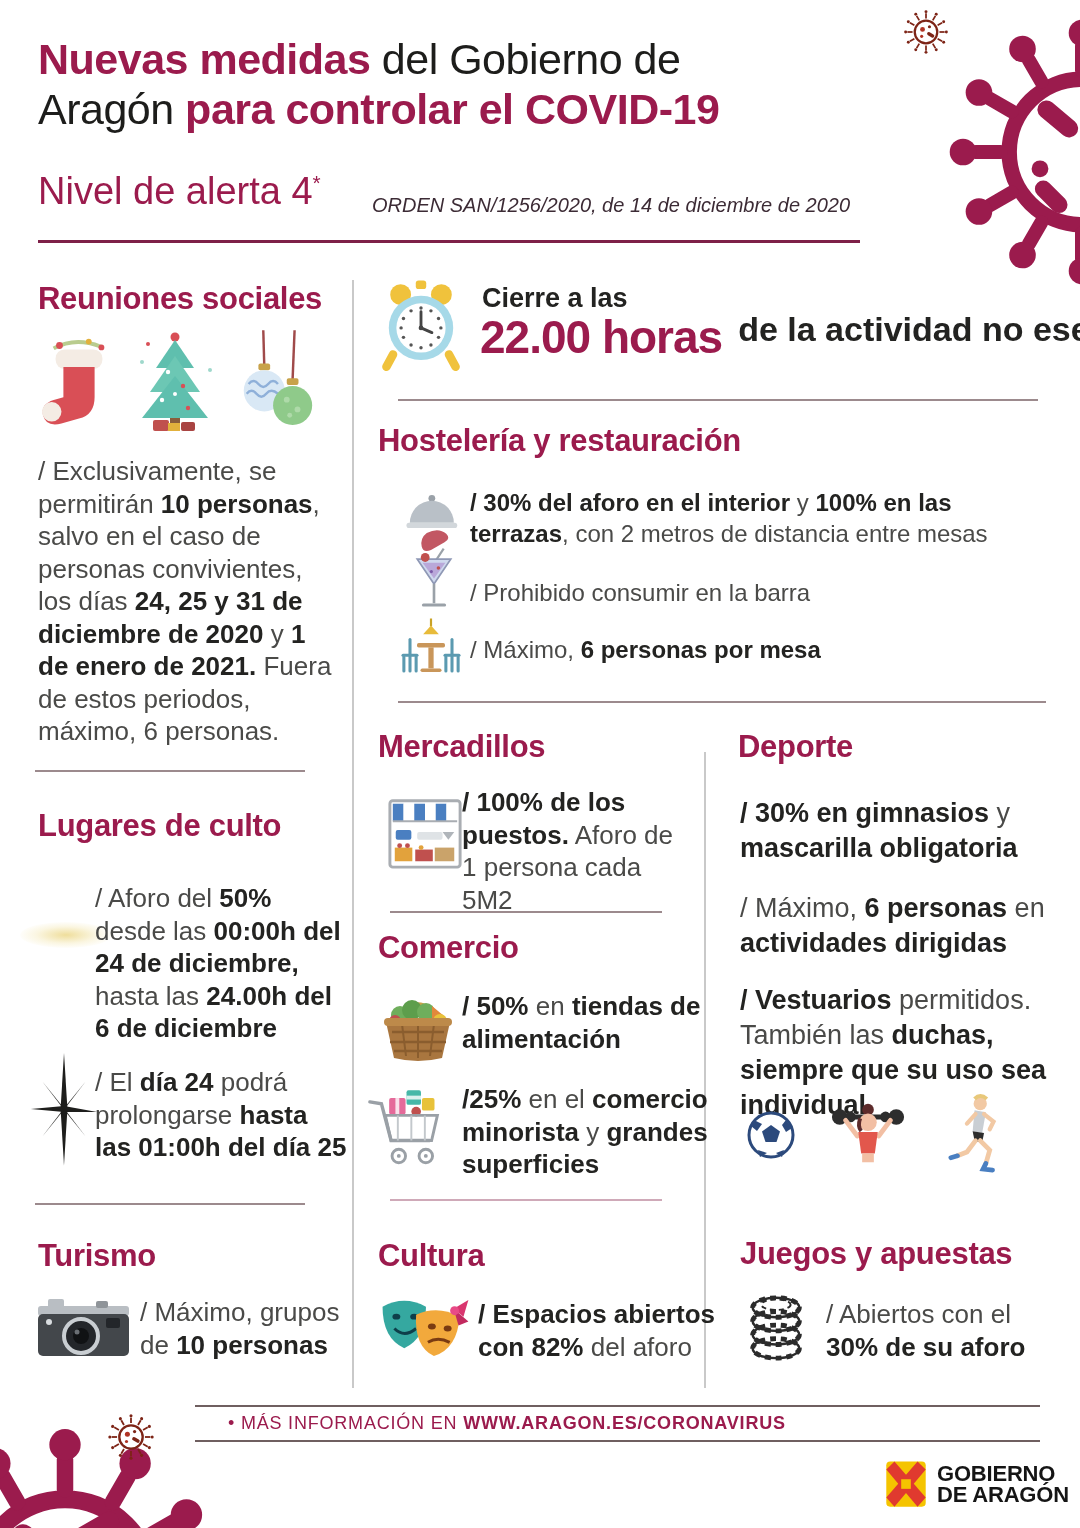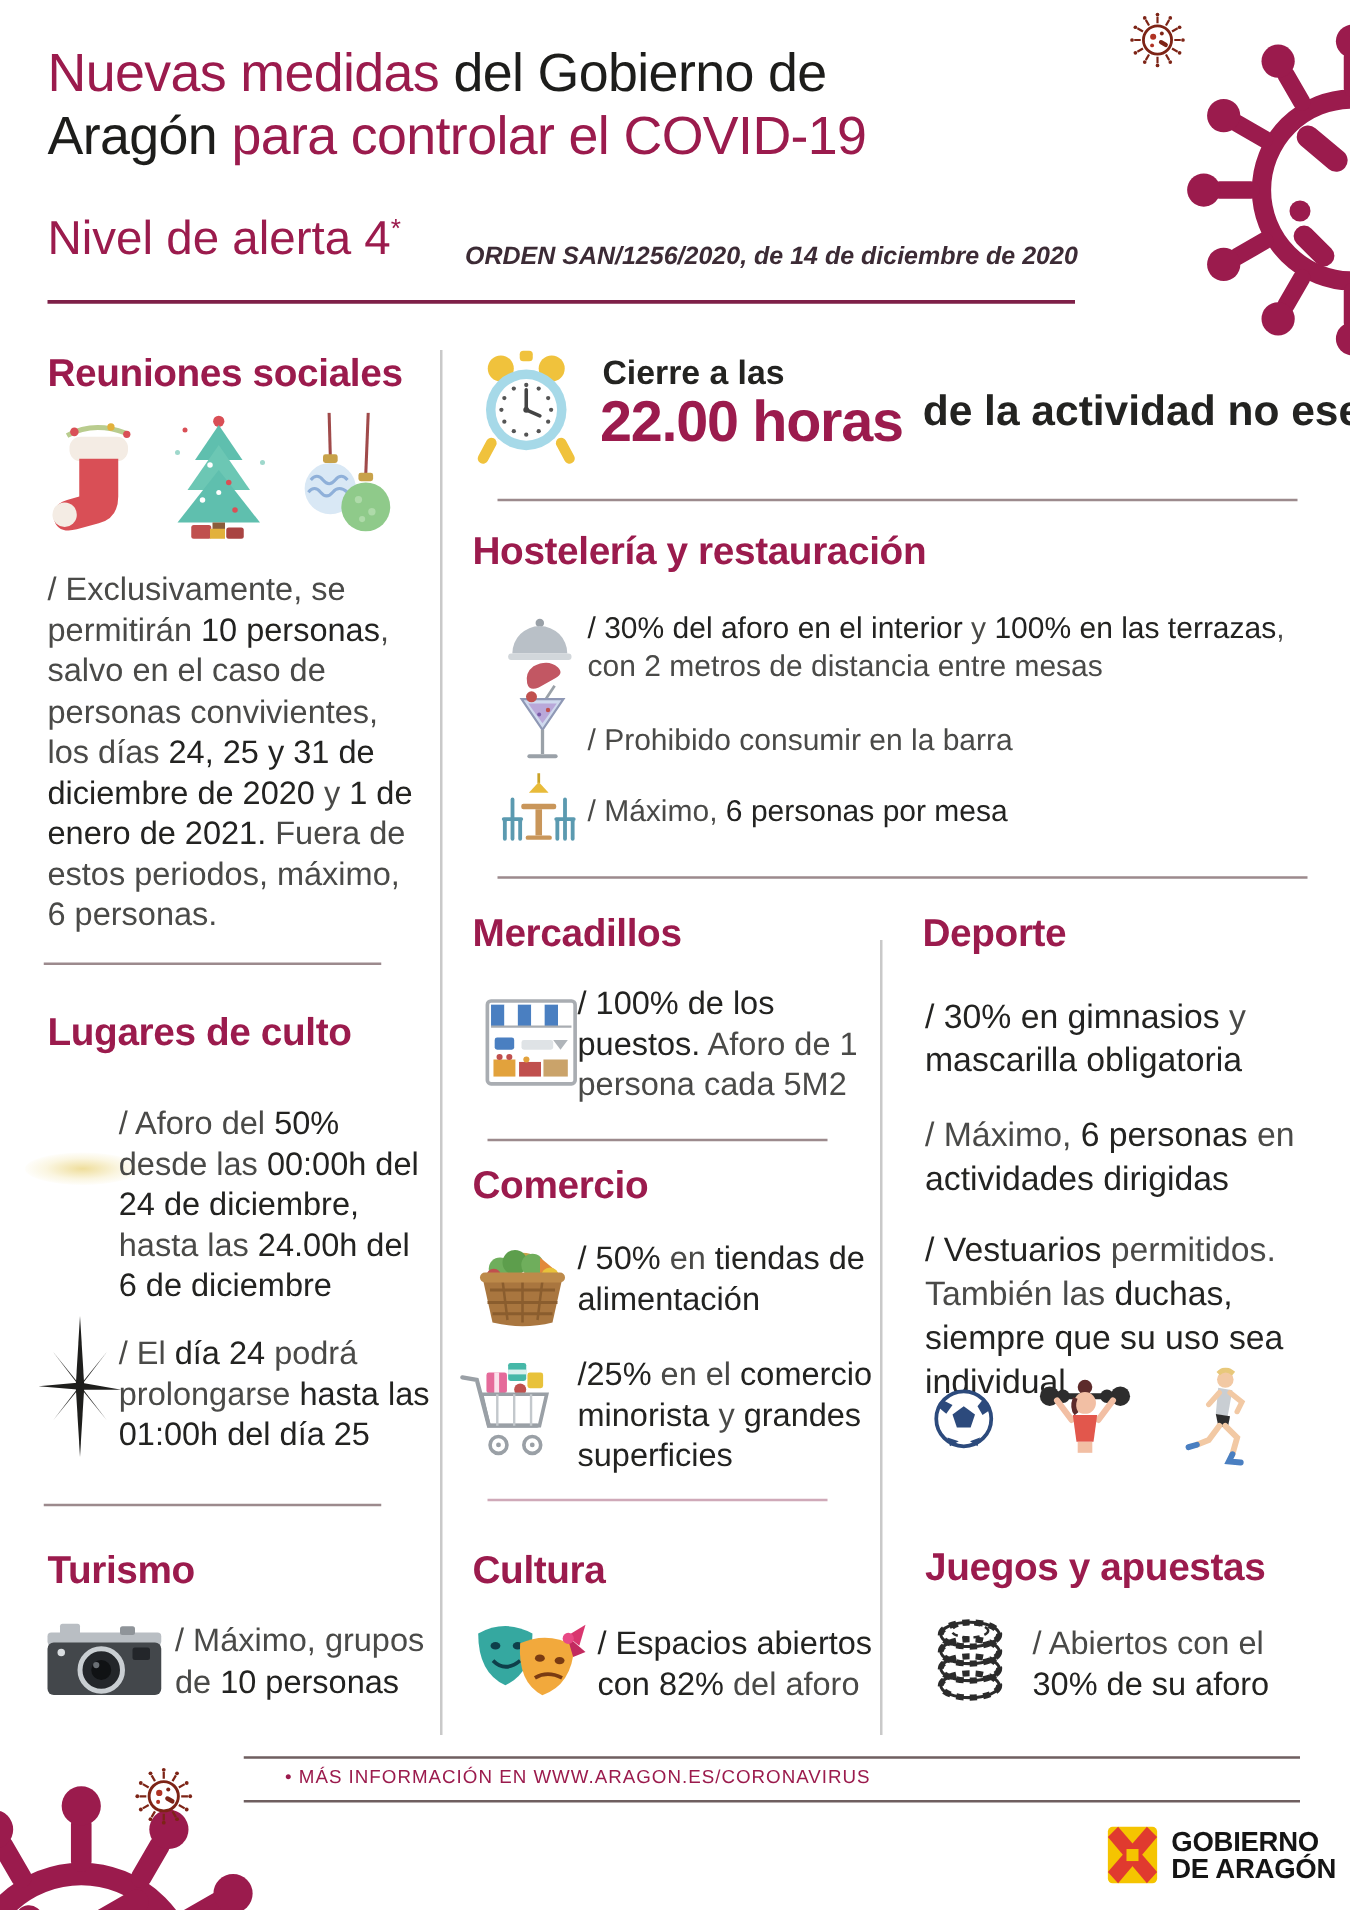"Nuevas medidas" .rich b { font-weight: normal -> bold }
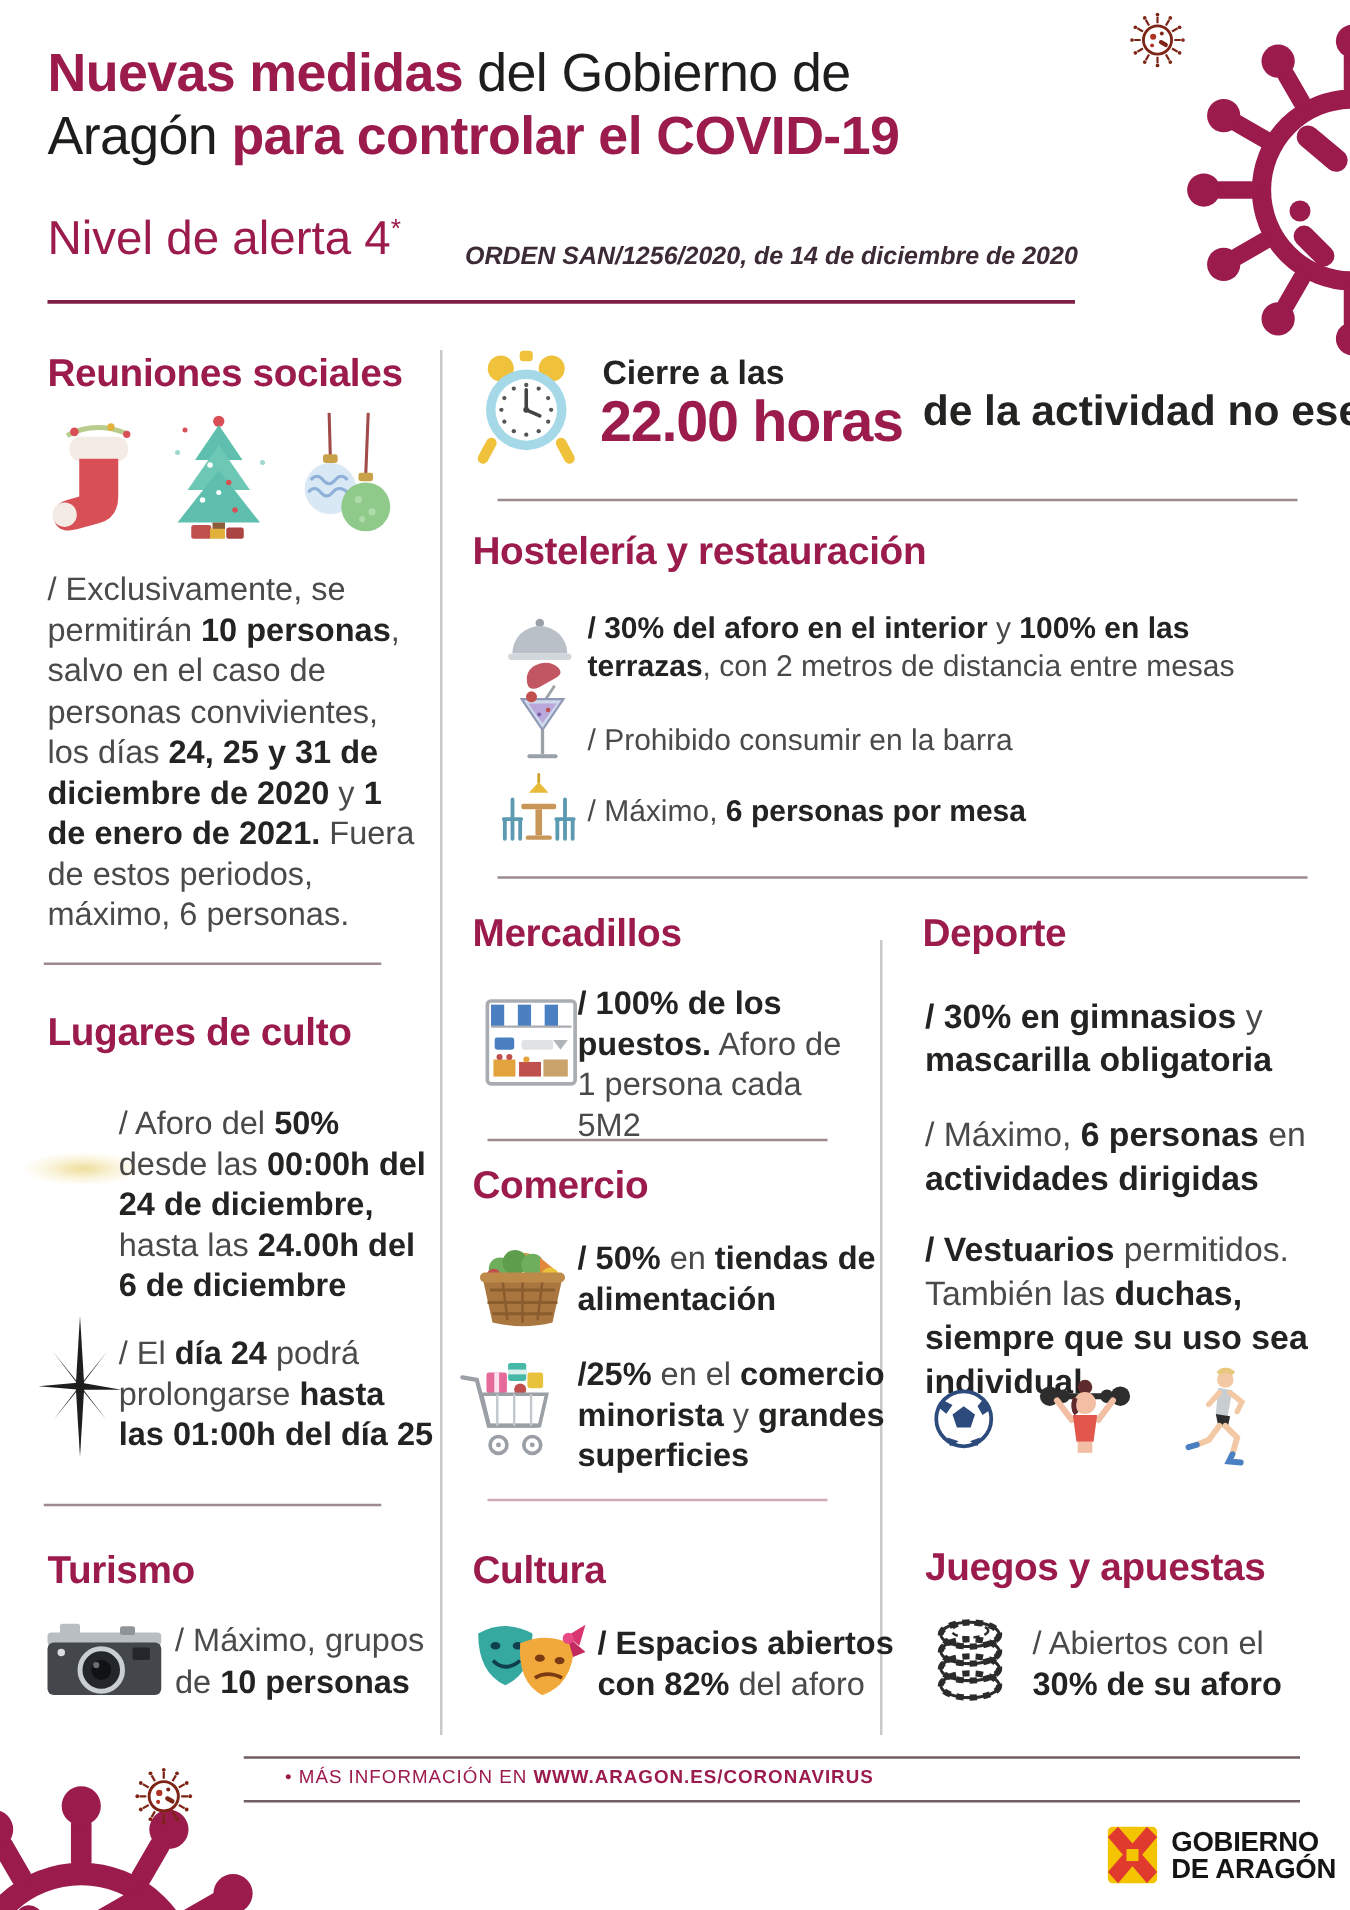"ORDEN SAN/1256/2020, de 14 de" .order { font-weight: bold -> normal }
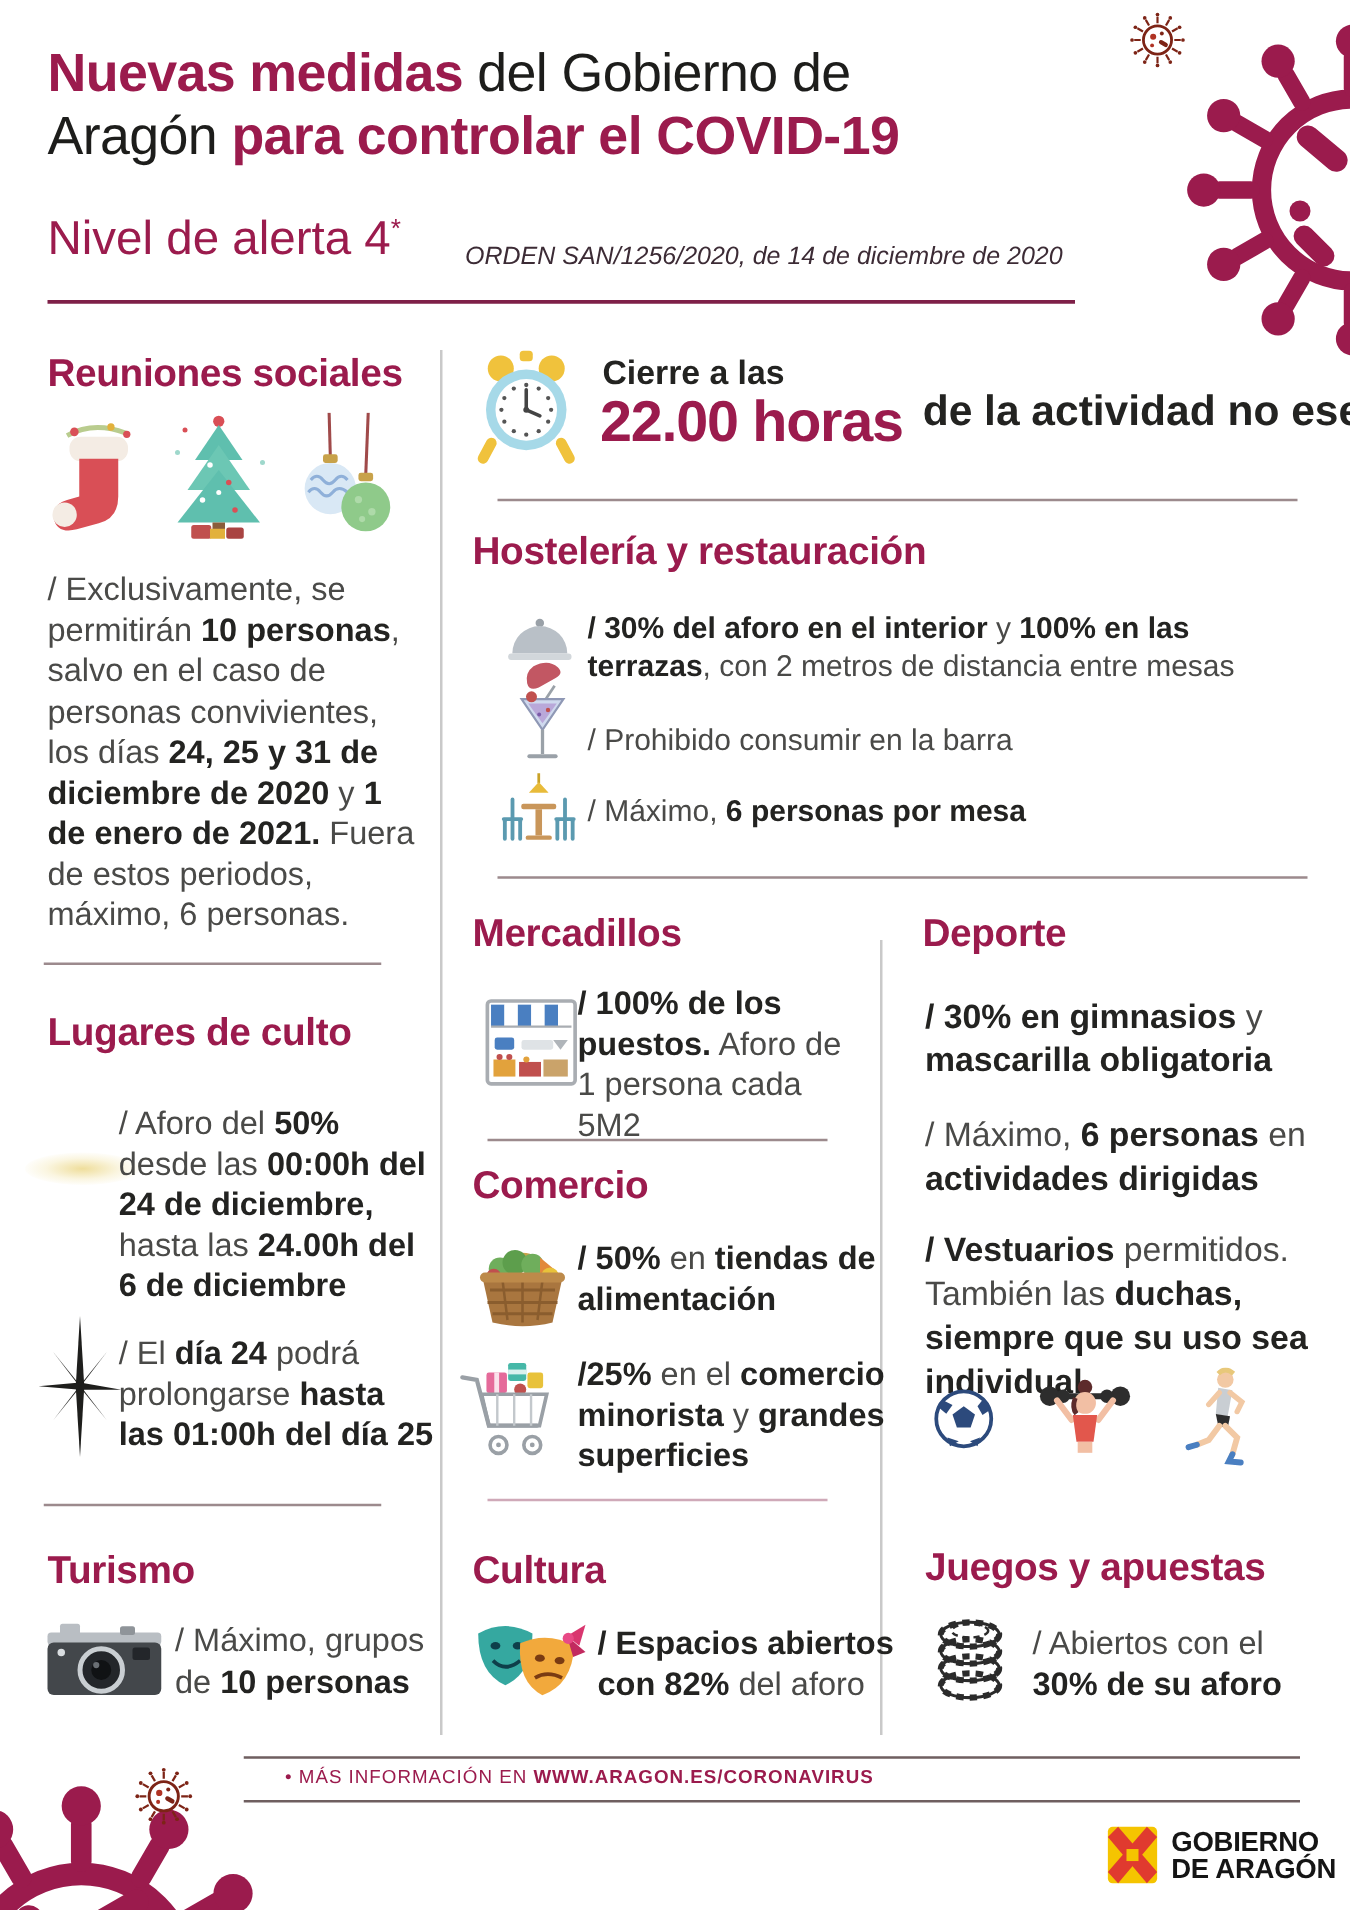"• MÁS INFORMACIÓN EN" .info { font-size: 15px -> 18px }
